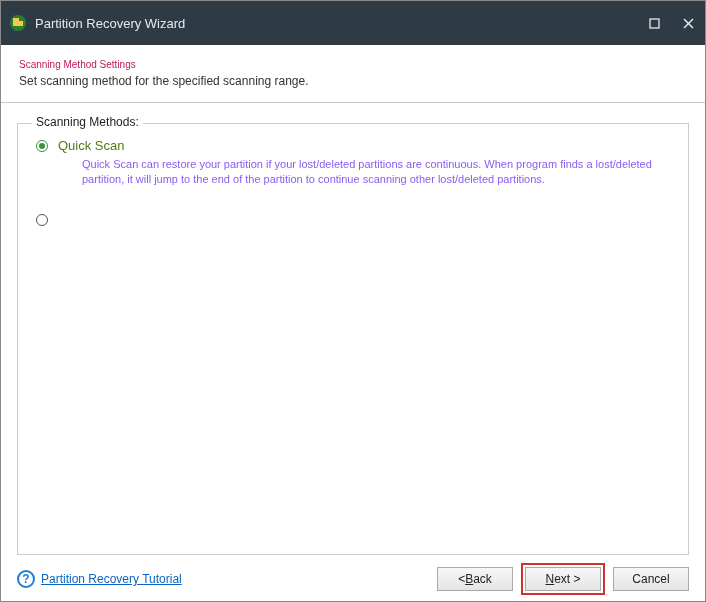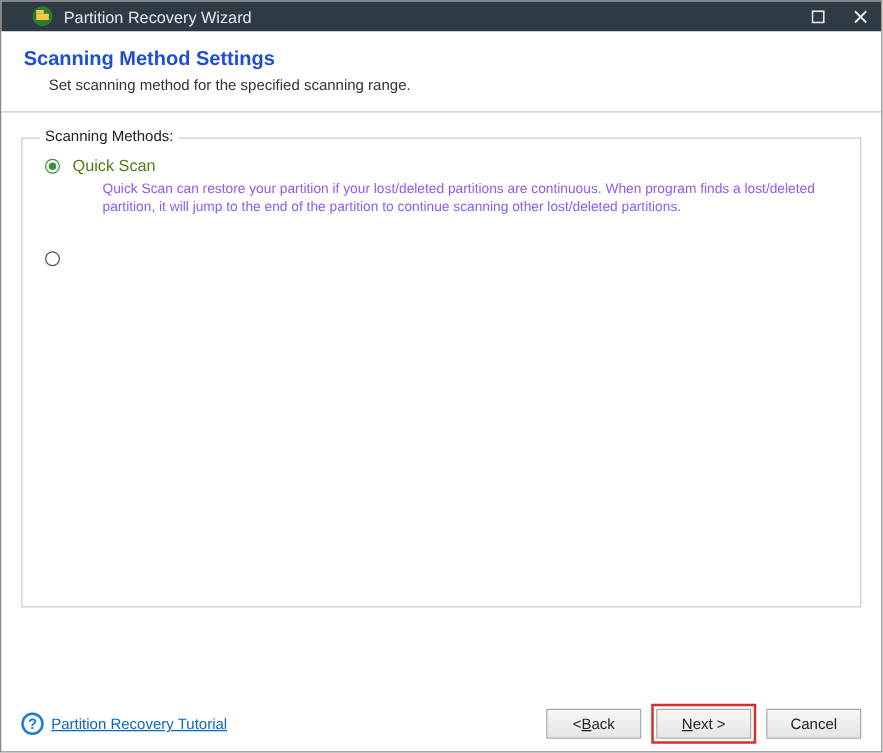"Partition Recovery Wizard" .titlebar { height: 24px -> 44px; padding-left: 24px -> 8px }
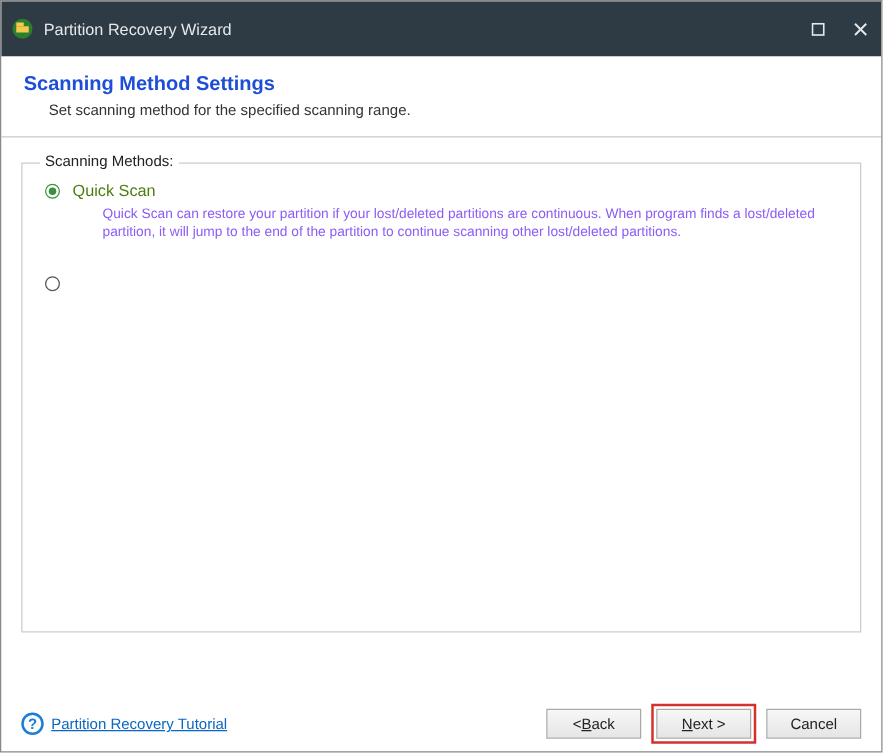"Scanning Method Settings" .header-title { color: #1d4ed8 -> #be185d; font-size: 16px -> 10px; font-weight: 700 -> 400 }
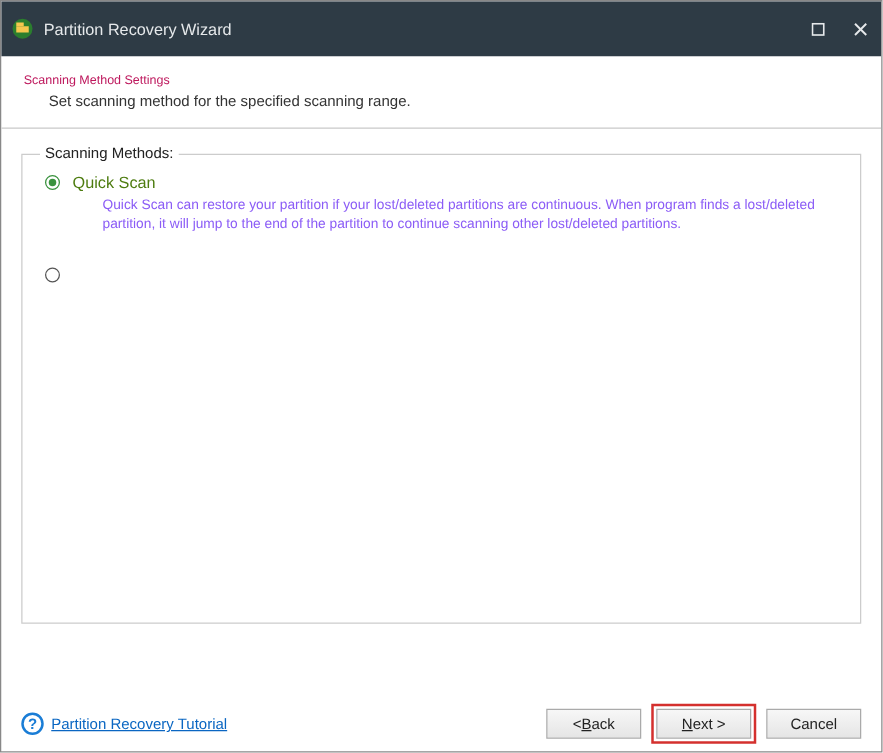"Set scanning method for the" .header-sub { margin-left: 20px -> none }
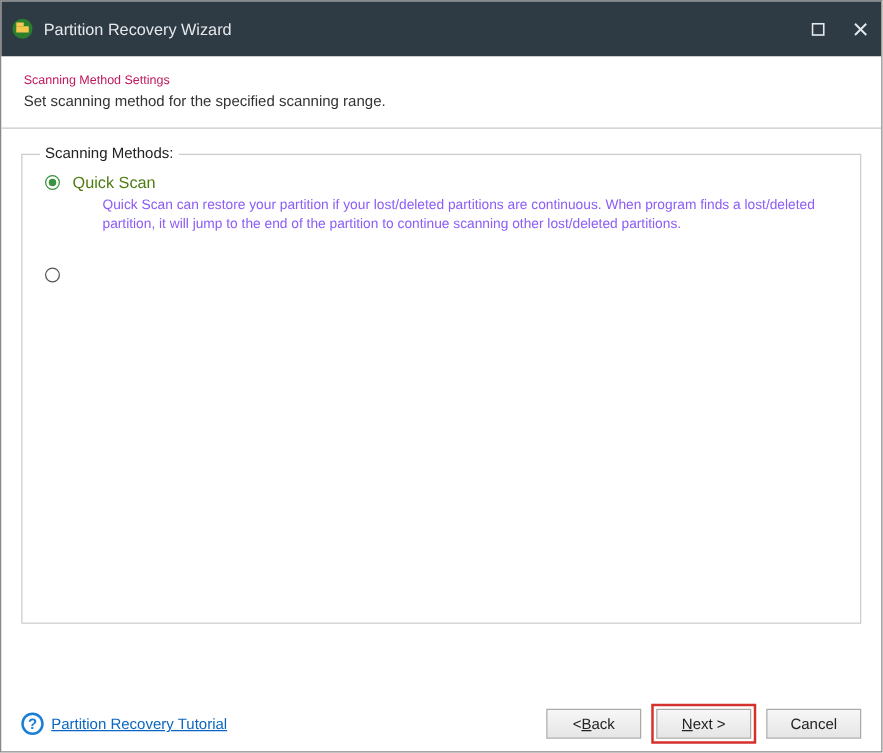"Scanning Methods:" .fieldset { height: 376px -> 432px }
